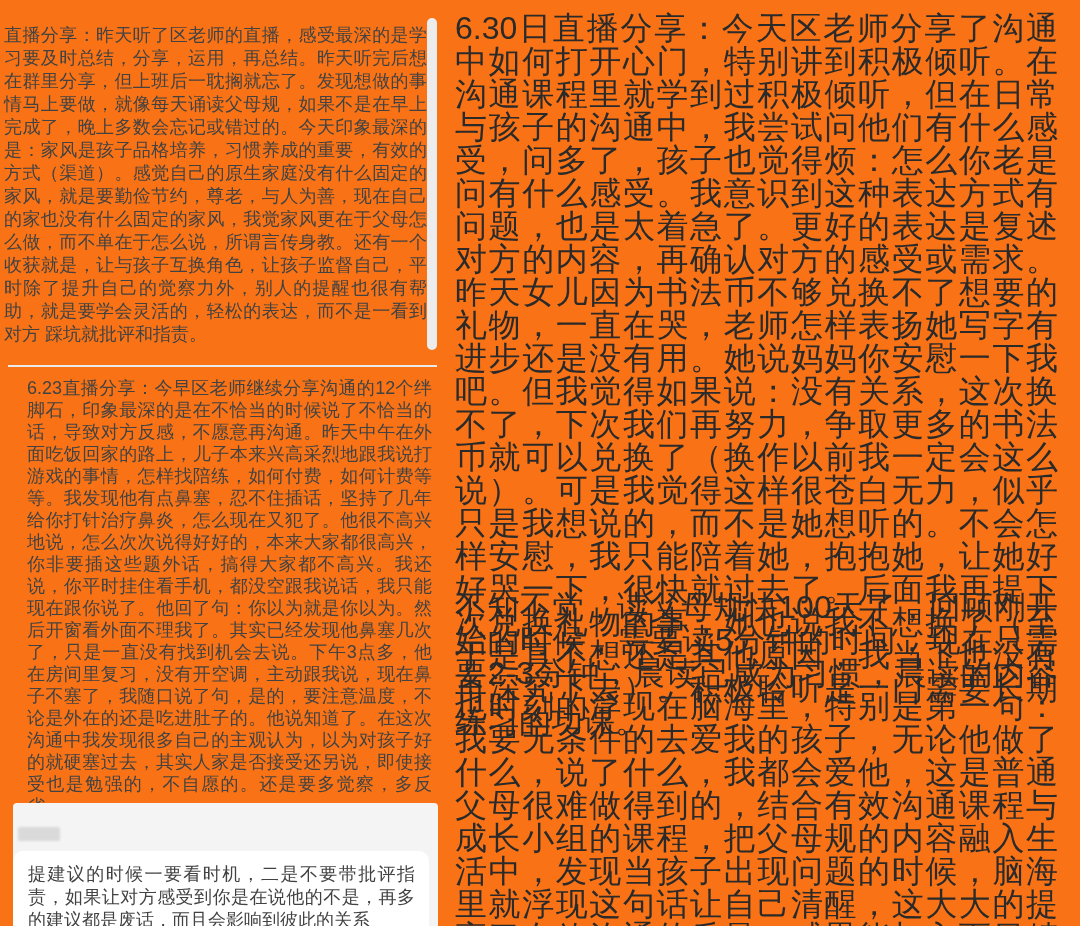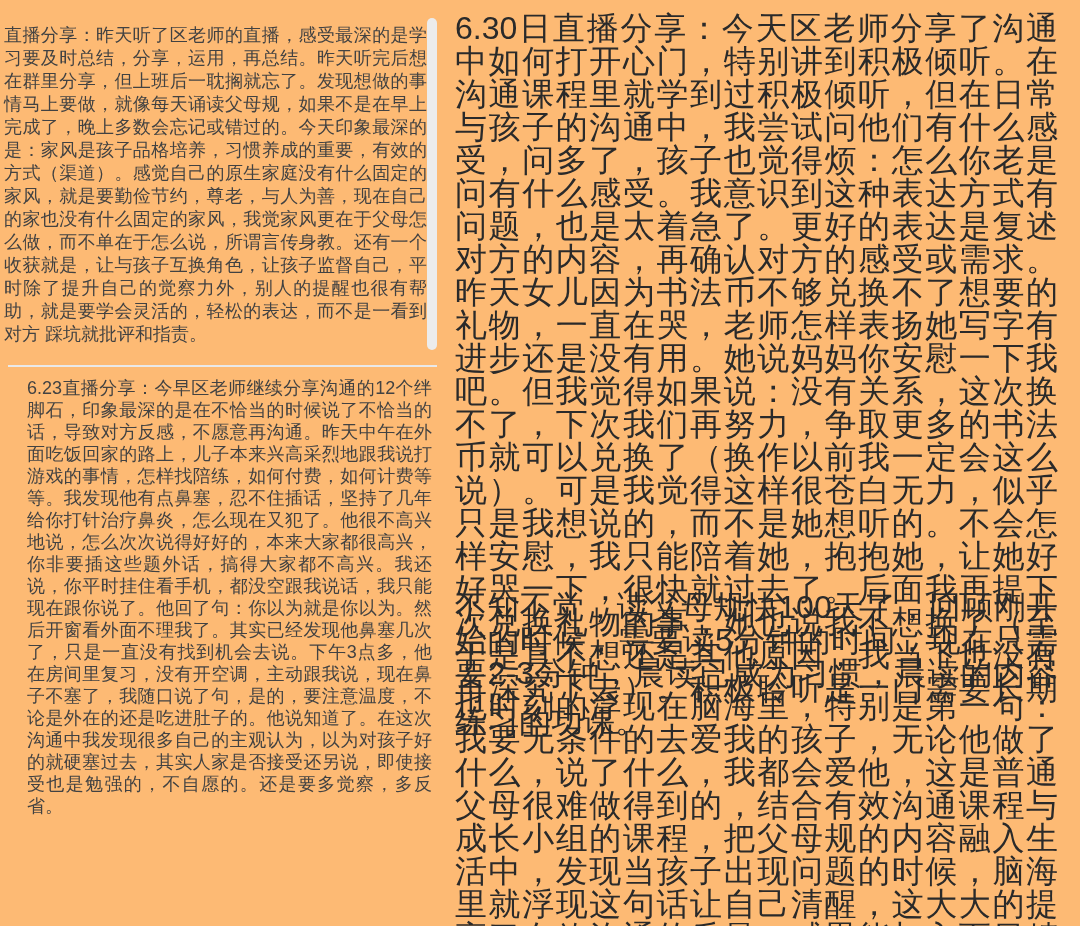"直播分享：昨天听了区老师的直播，感受最深的是学习要及时总结，分享，运用，再总结。" .page { background: #fdba74 -> #f97316 }
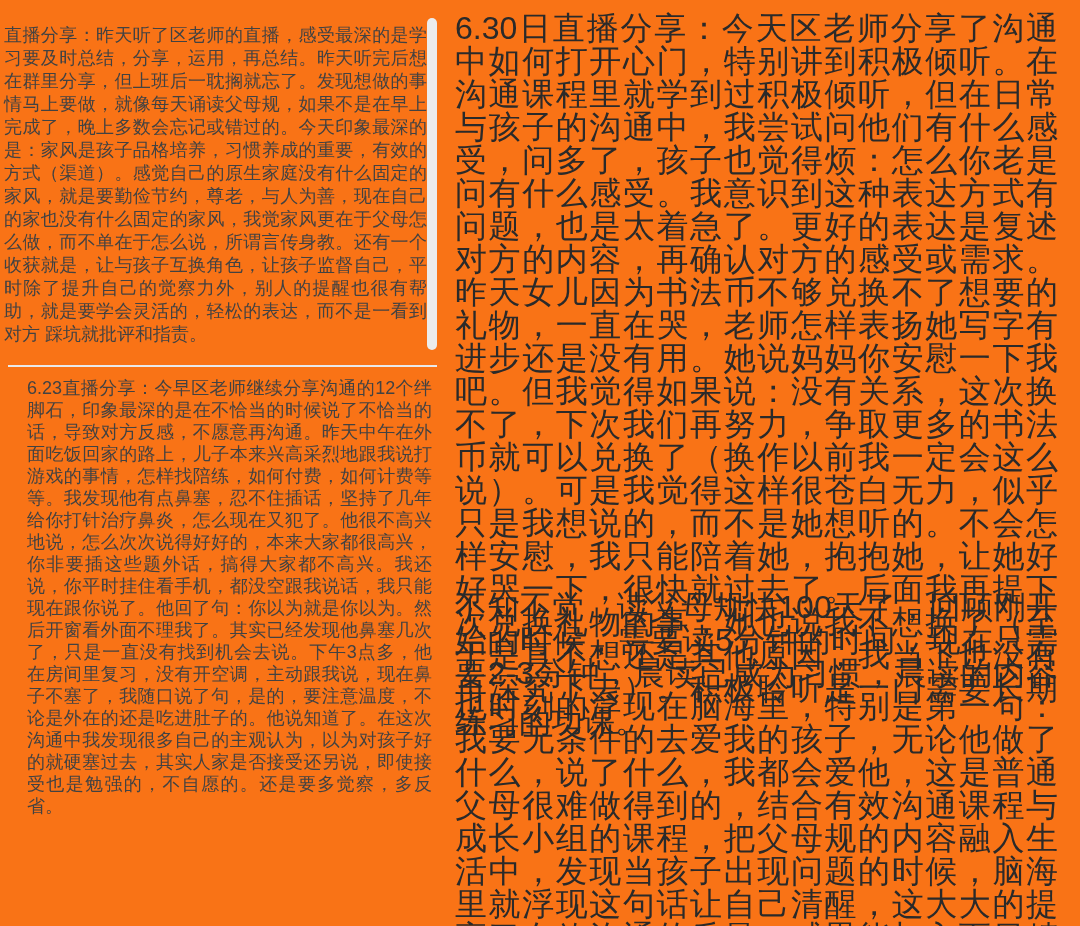"提建议的时候一要看时机，二是不要带批评指责，如果让对方感受到你是在说他的不是，再" div.quote-block { html: none -> <div> <div></div> <div> <p>提建议的时候一要看时机，二是不要带批评指责，如果让对方感受到你是在说他的不是，再多的建议都是废话，而且会影响到彼此的关系</p> </div> </div> }
